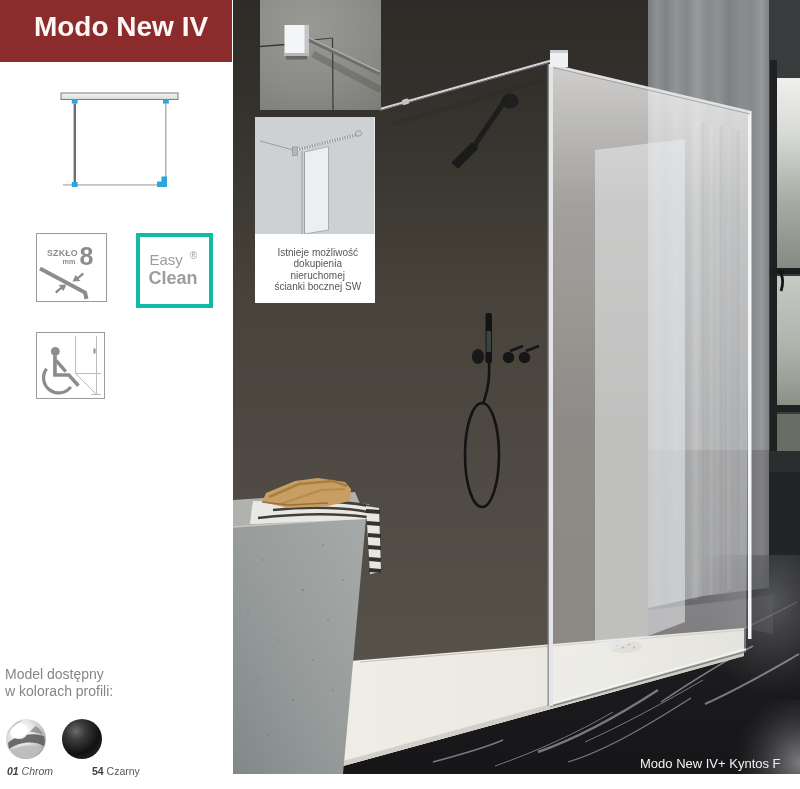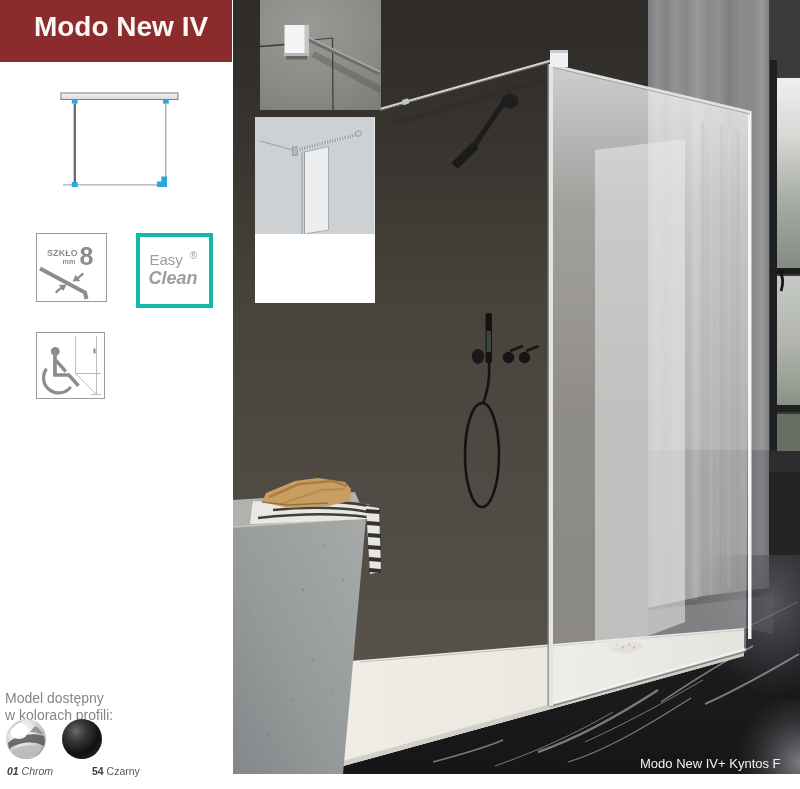"Istnieje możliwość" div.abs { html: none -> <div>Istnieje możliwość<br>dokupienia<br>nieruchomej<br>ścianki bocznej SW</div> }
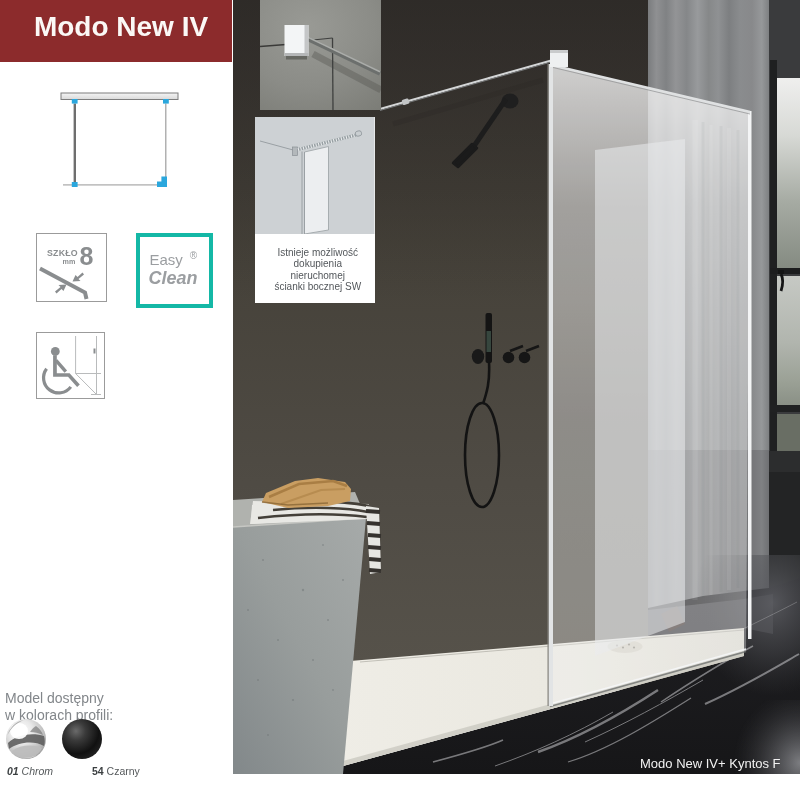"Clean" div.abs { font-style: italic -> none }
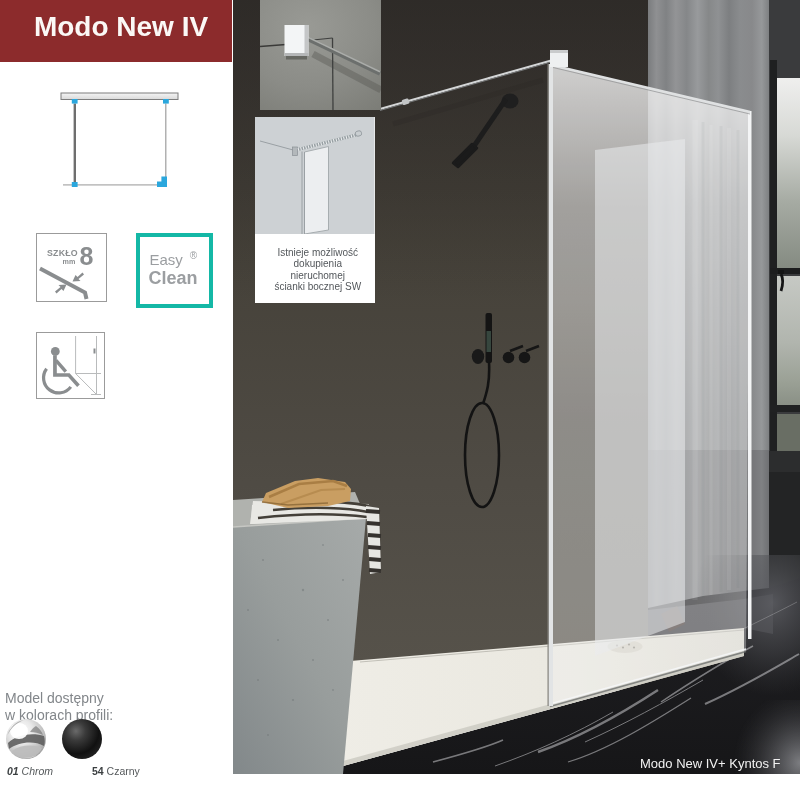"Model dostępny" div.abs { margin-top: 24px -> none }
